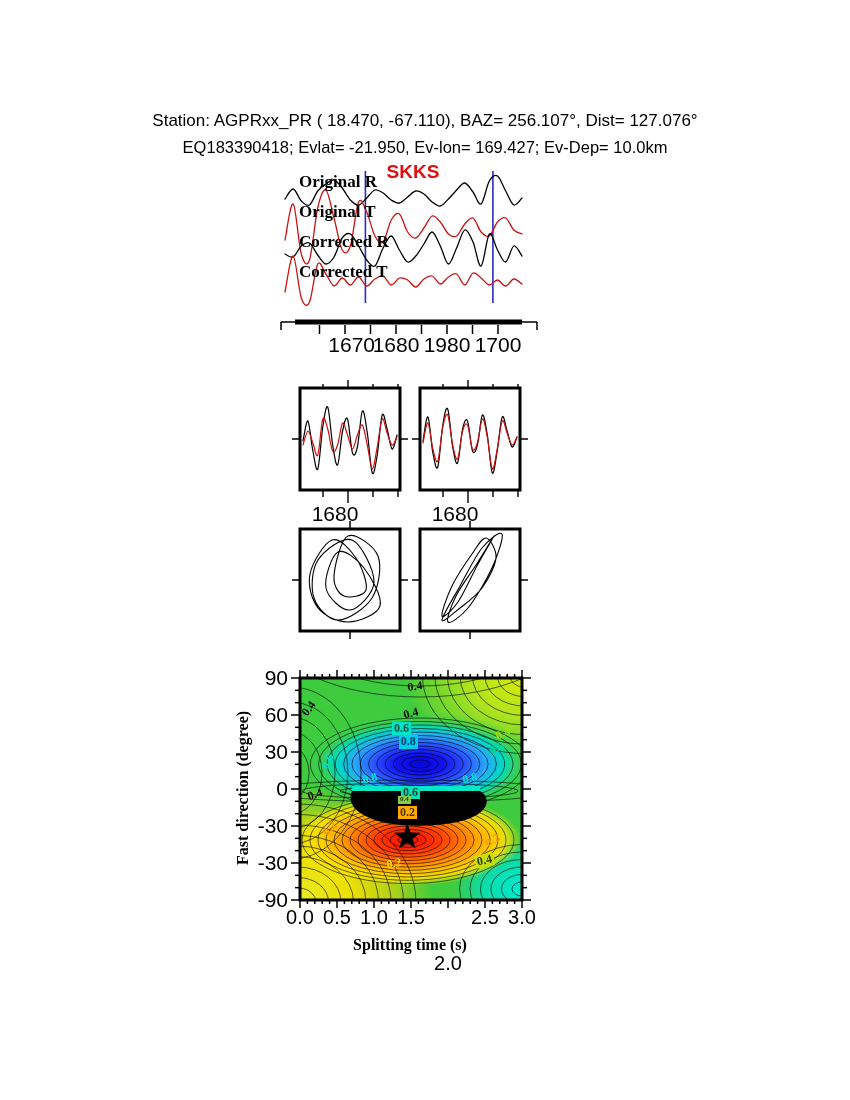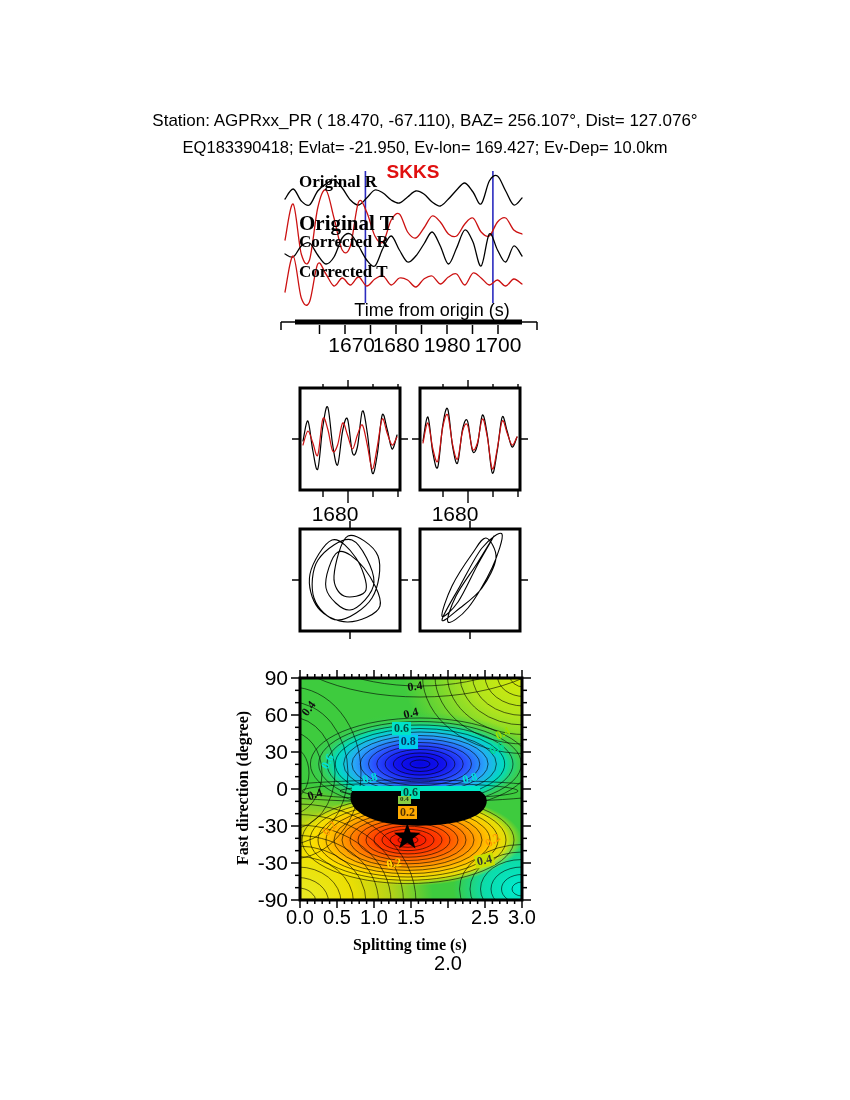"Original T" div.txt { font-size: 21px -> 17px; margin-top: 10px -> none }
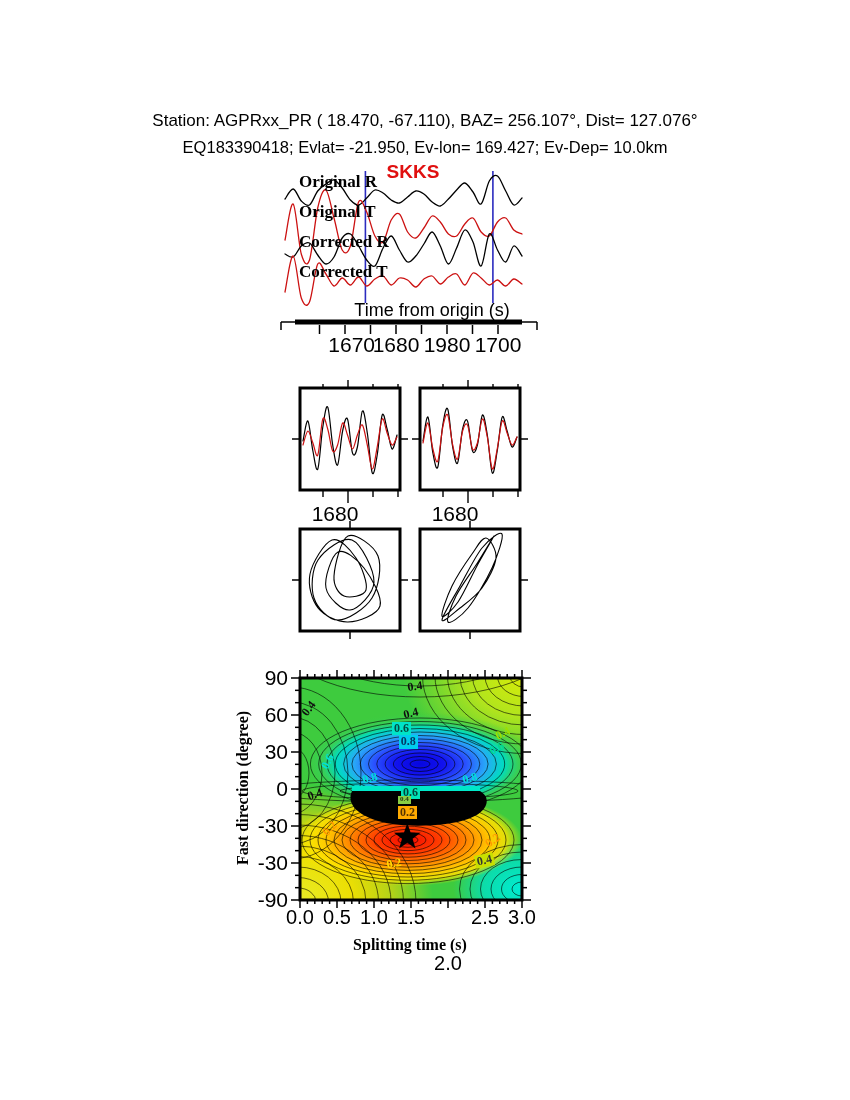"Time from origin (s)" div.txt { html: <div>Time from origin (s)</div> -> none }
